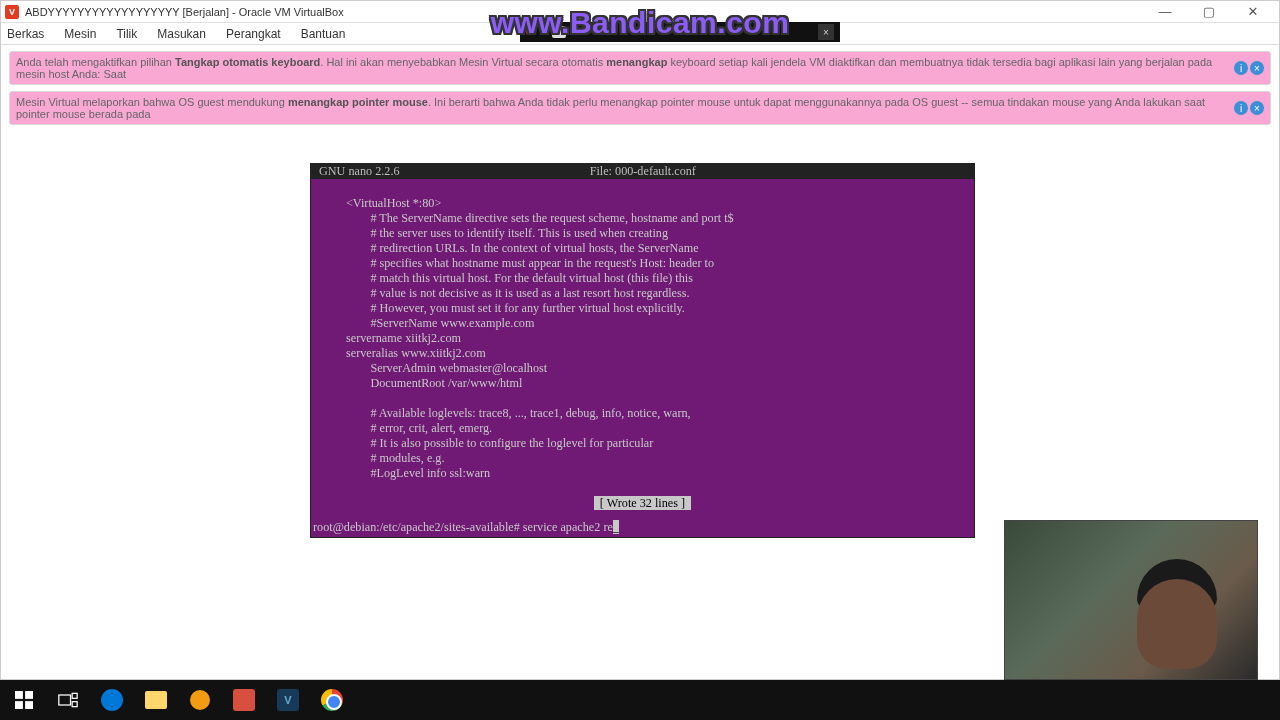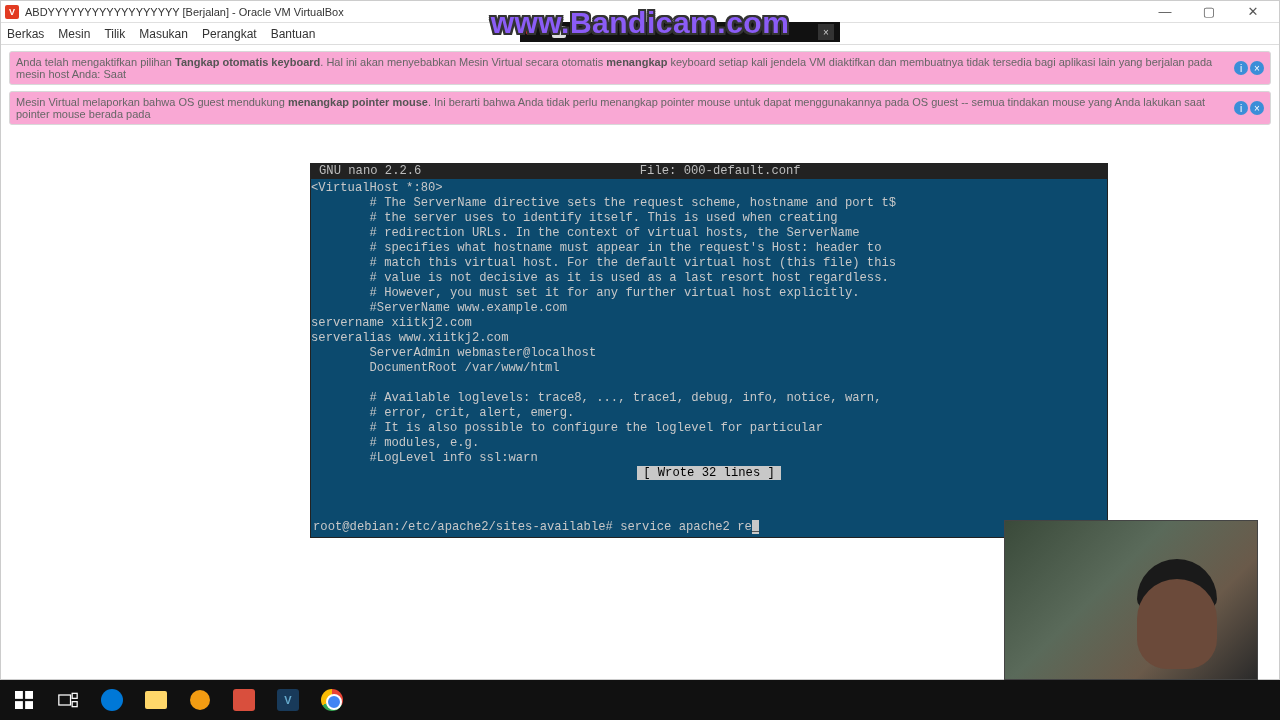"Berkas" .menubar { gap: 14px -> 20px }
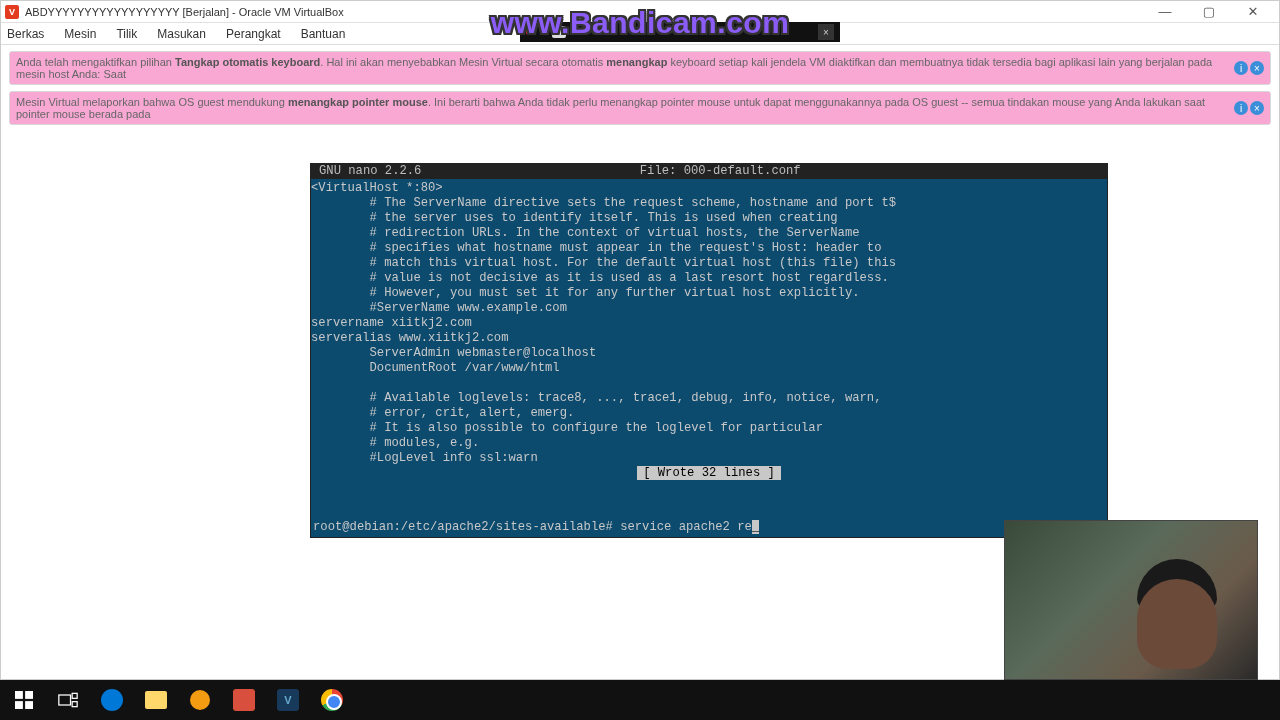"GNU nano 2.2.6" .terminal { background: #0c4a6e -> #701a75; font-family: Liberation Mono, monospace -> Liberation Serif, serif; width: 798px -> 665px }
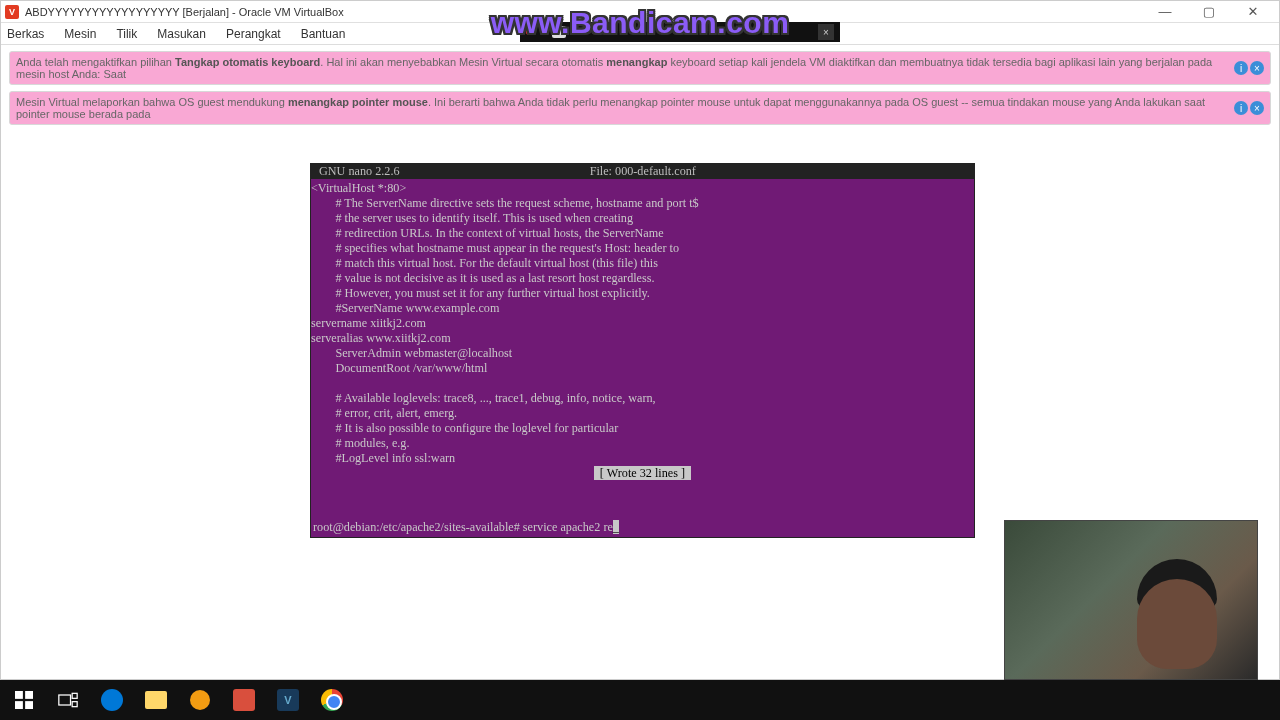"<VirtualHost *:80>" pre.nano-body { margin: 0 -> 15px; padding: 2px 2px 0 0 -> 2px 2px 0 20px }
